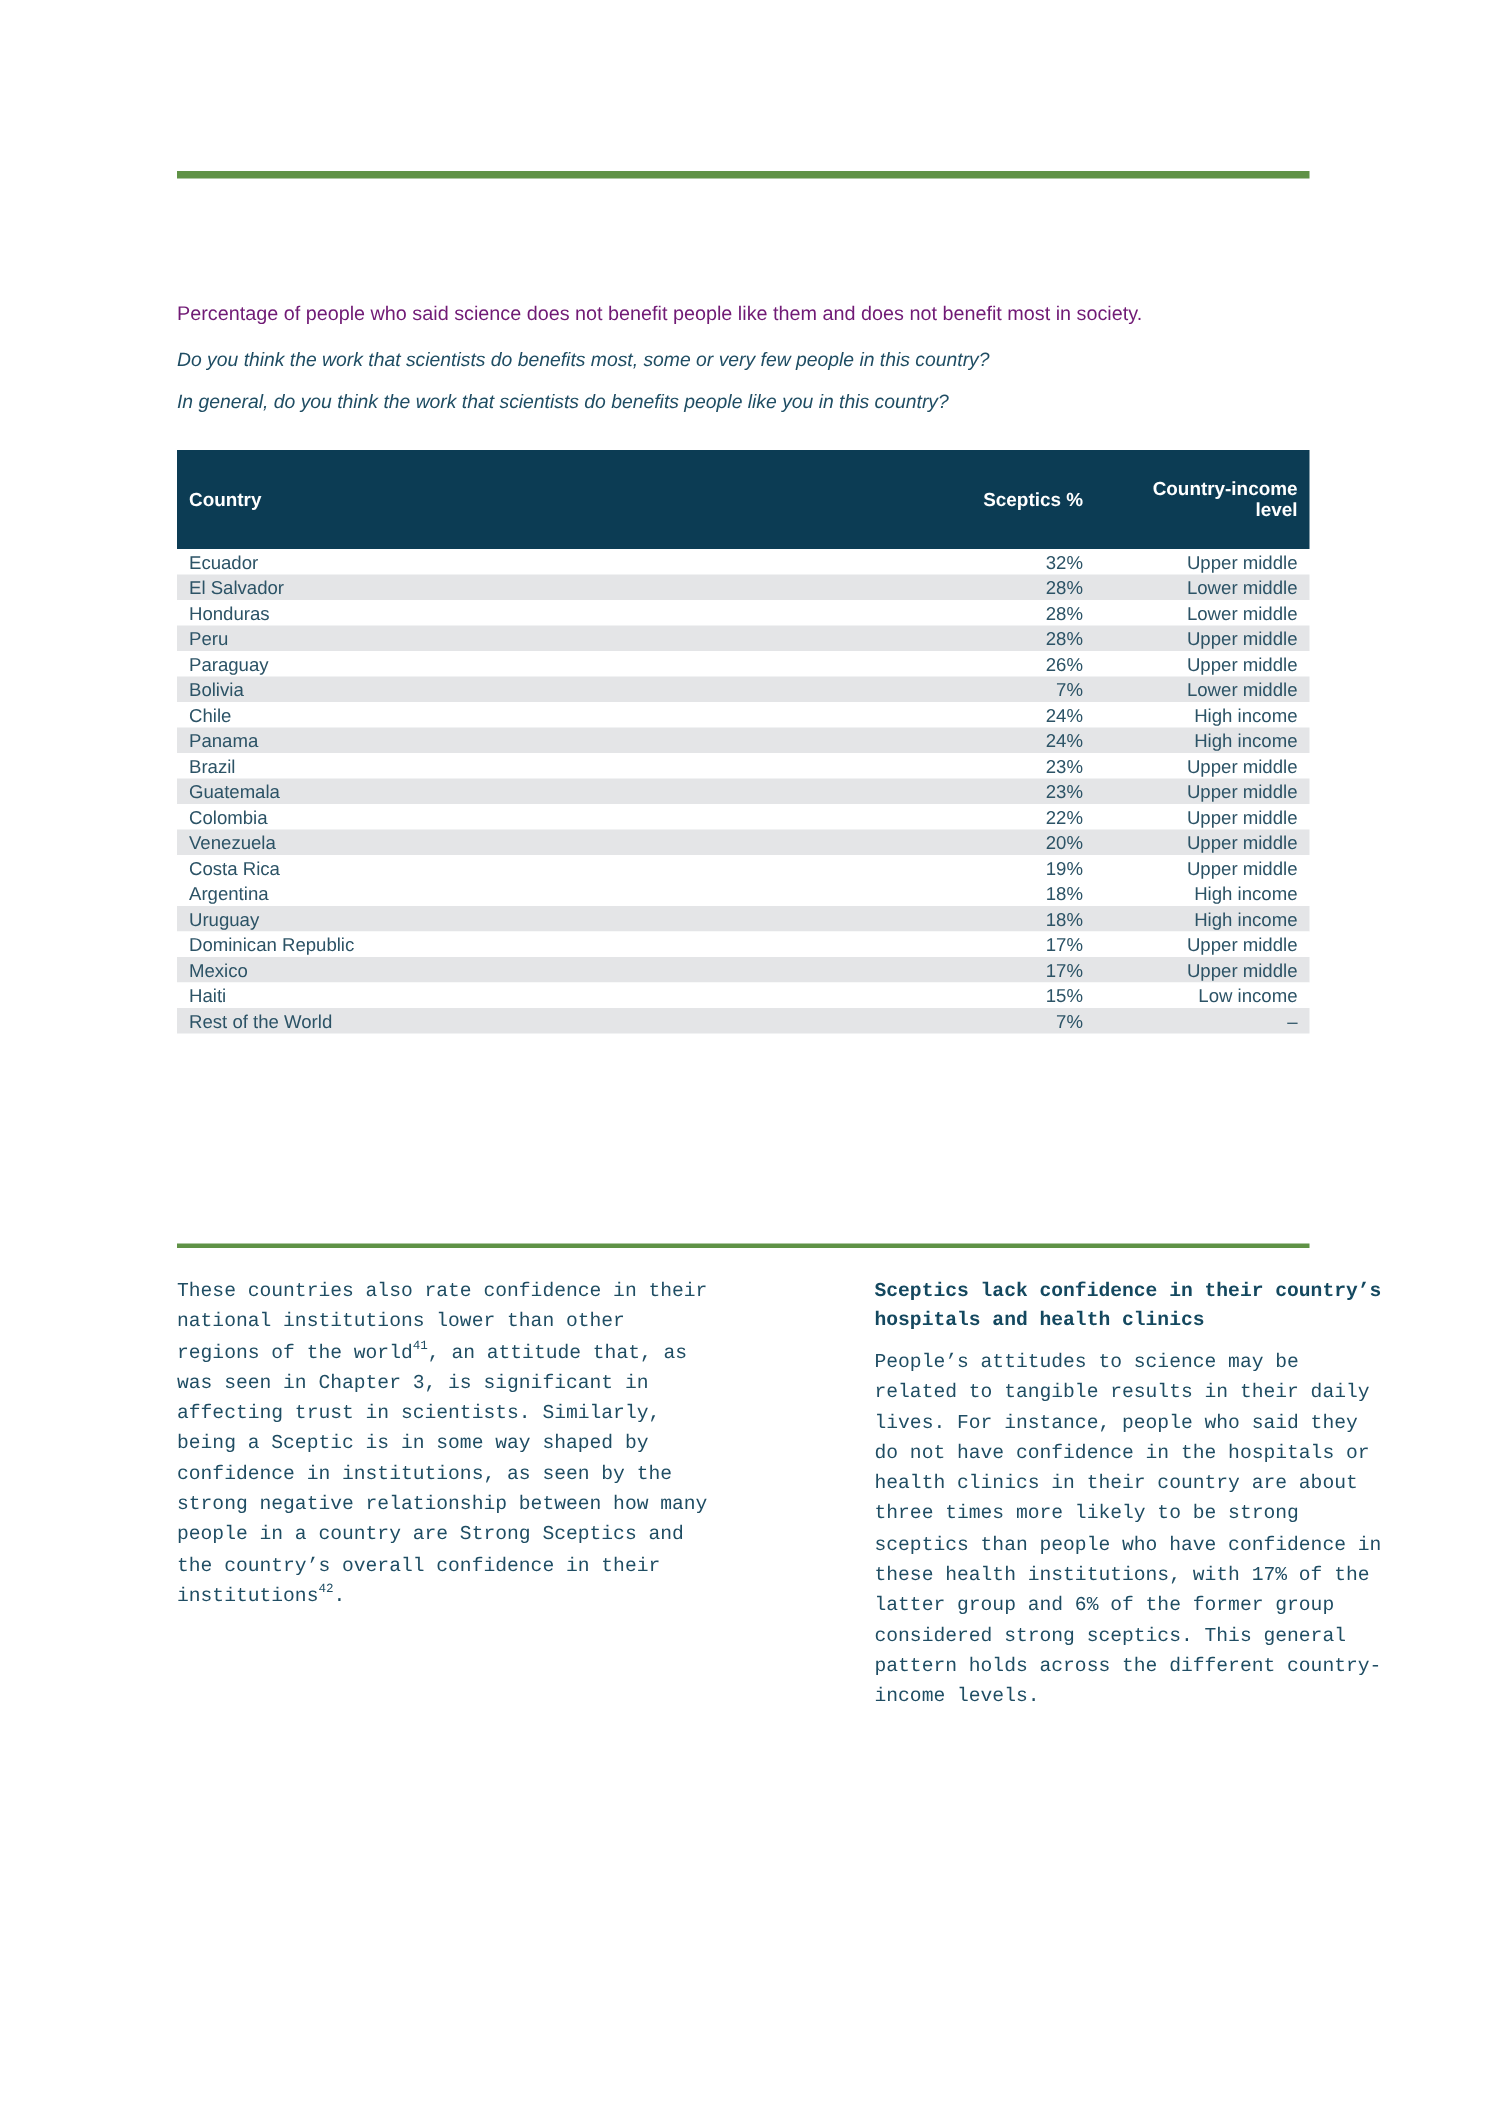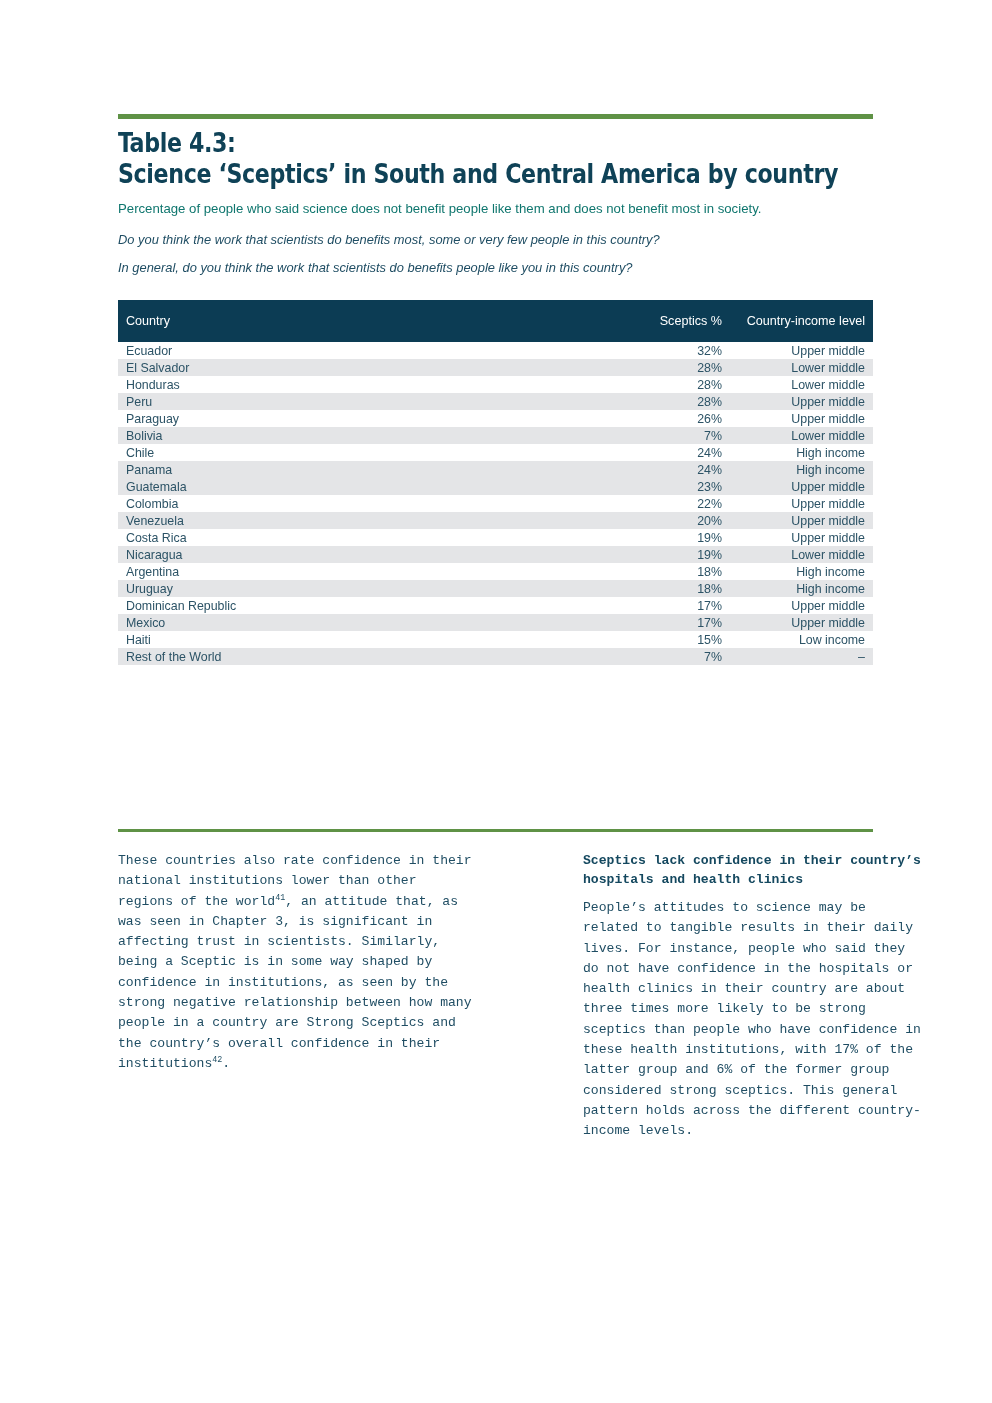"Table 4.3:" div.heading { html: <div> <h1> <span>Table 4.3:</span> <span>Science ‘Sceptics’ in South and Central America by country</span> </h1> </div> -> none }
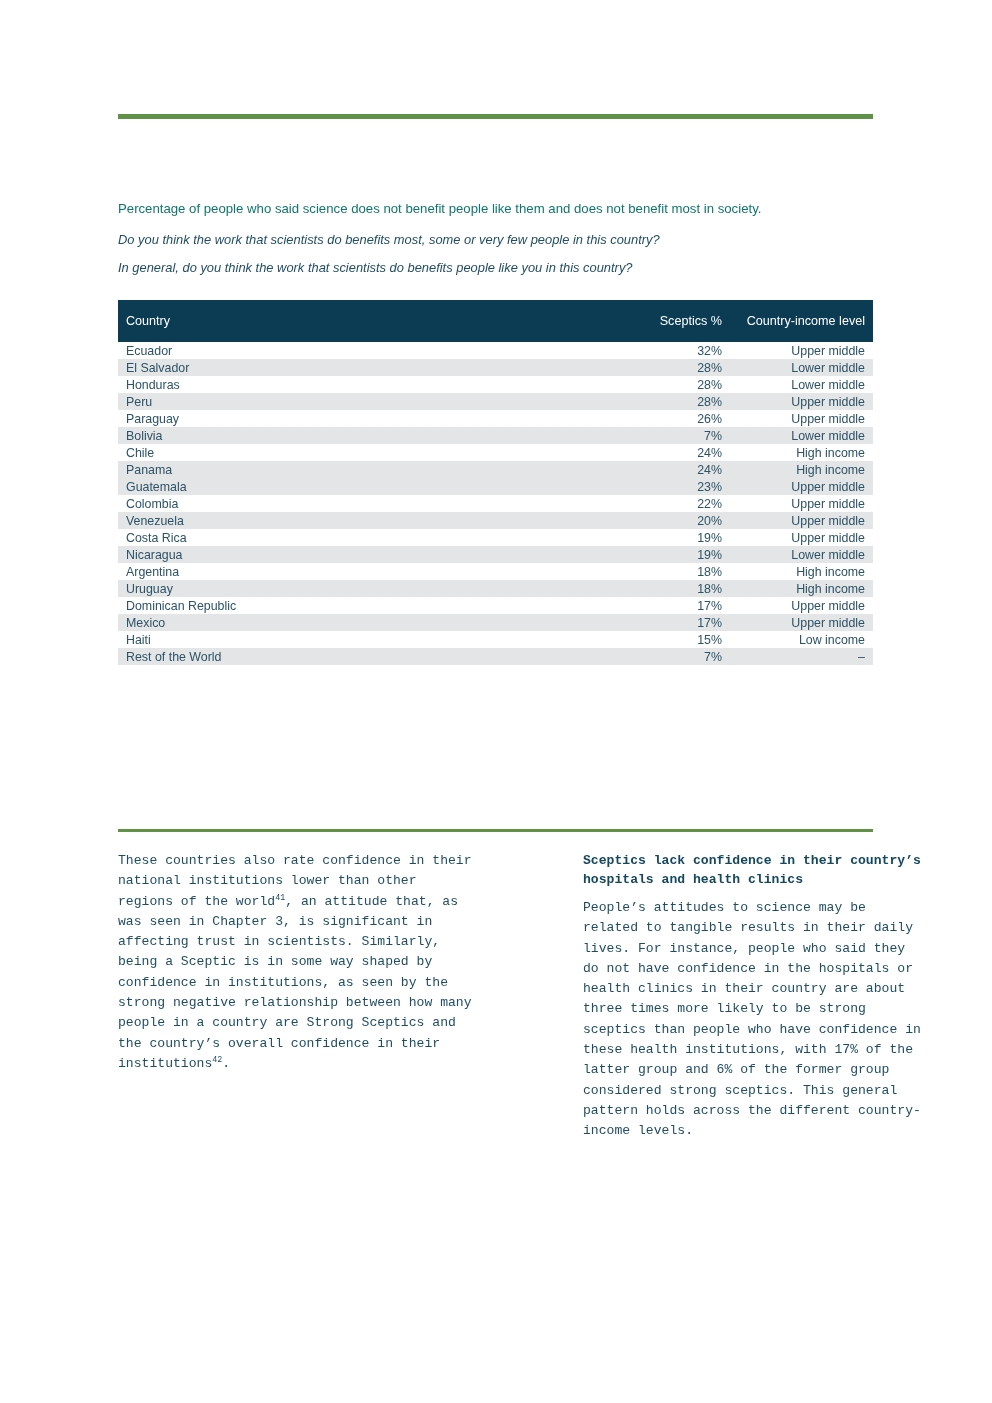"Percentage of people who said" .subtitle { color: #0f766e -> #701a75 }
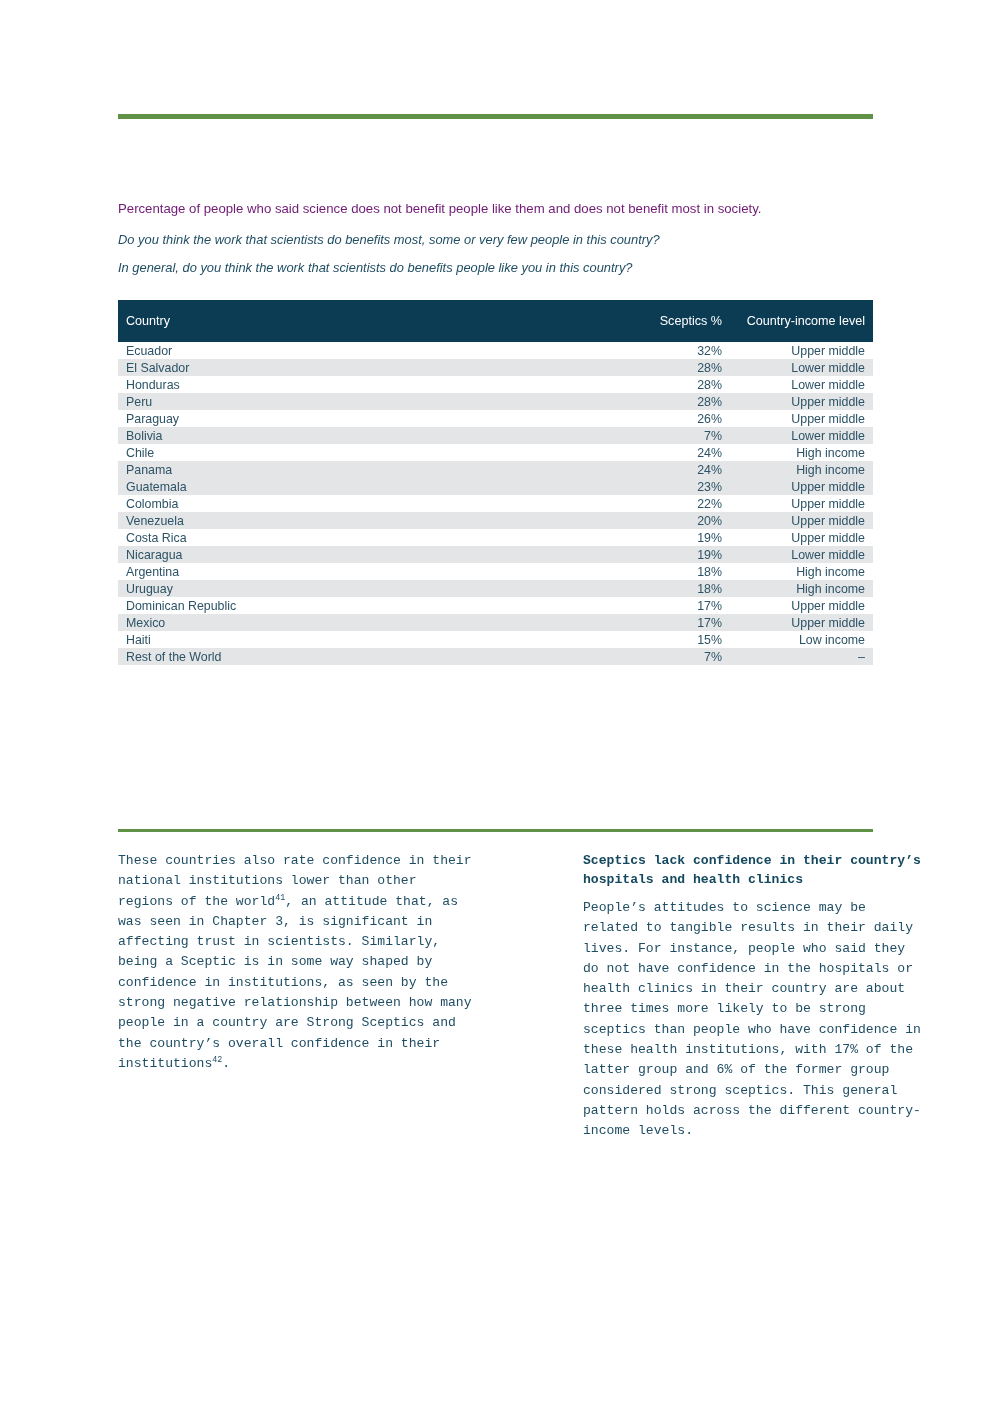"Country" table.data thead th { font-weight: normal -> bold; padding: 6px 8px -> 18px 8px }
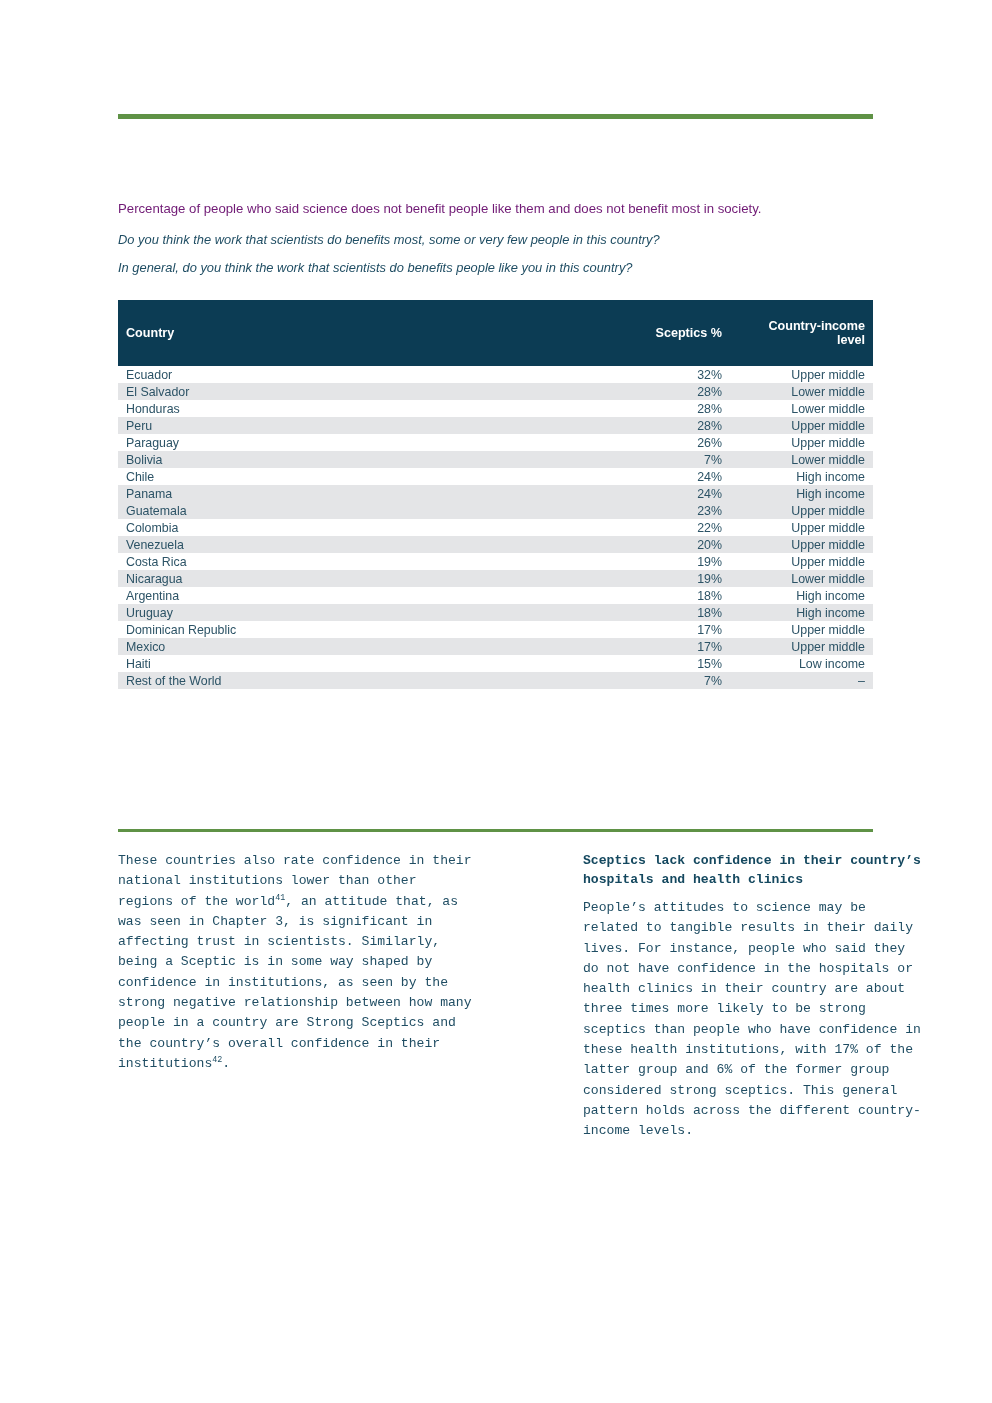"Brazil" tr.plain { html: none -> <tr> <td>Brazil</td> <td>23%</td> <td>Upper middle</td> </tr> }
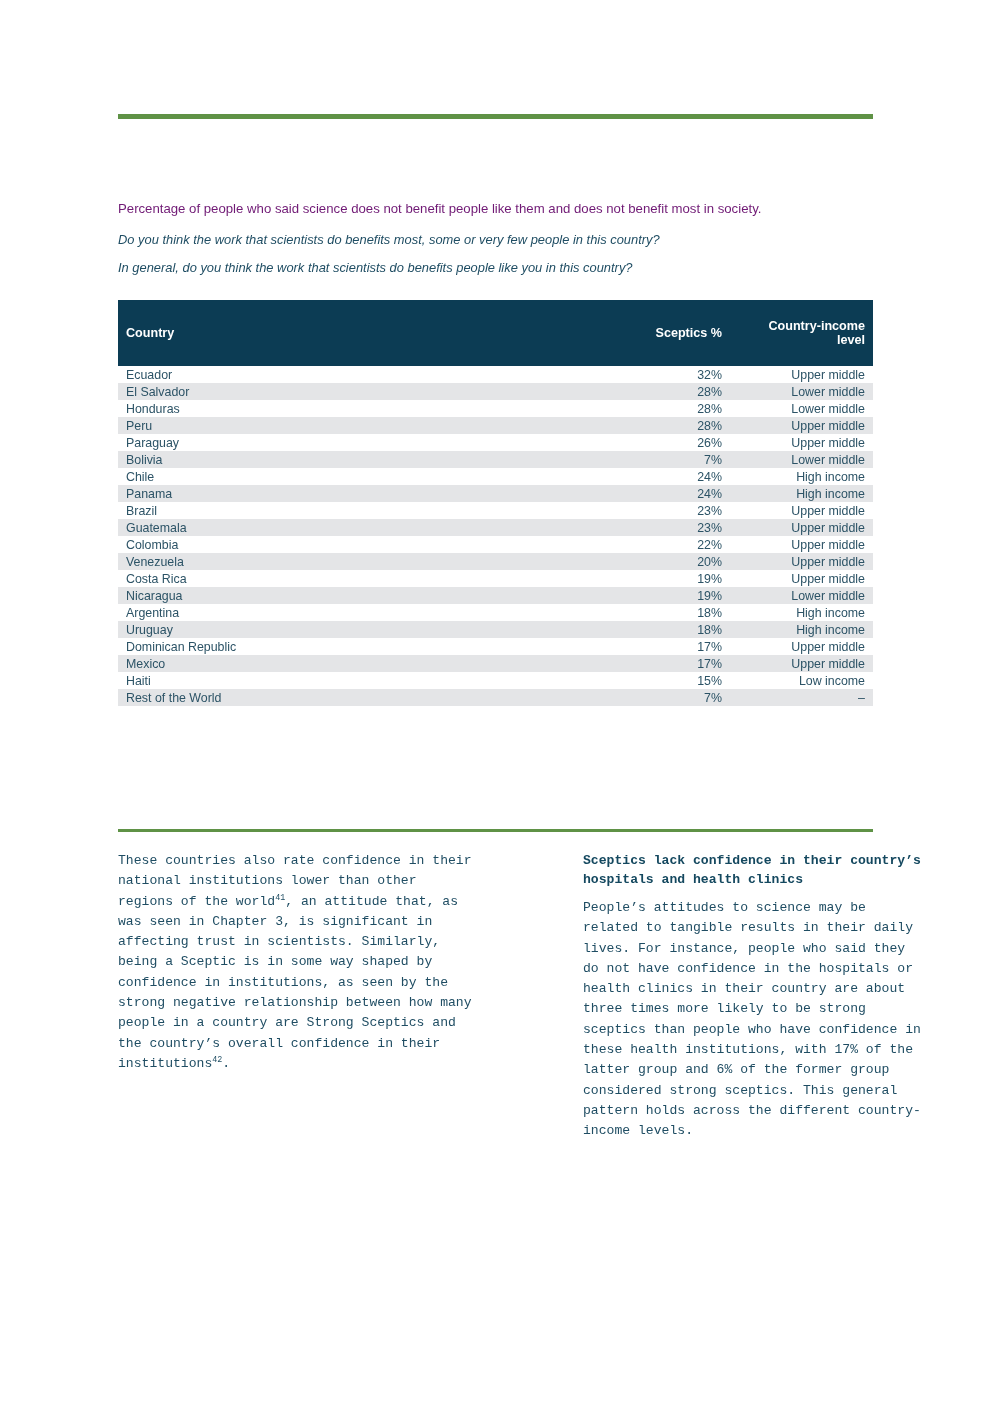"Nicaragua" tr.alt { html: <tr> <td>Nicaragua</td> <td>19%</td> <td>Lower middle</td> </tr> -> none }
